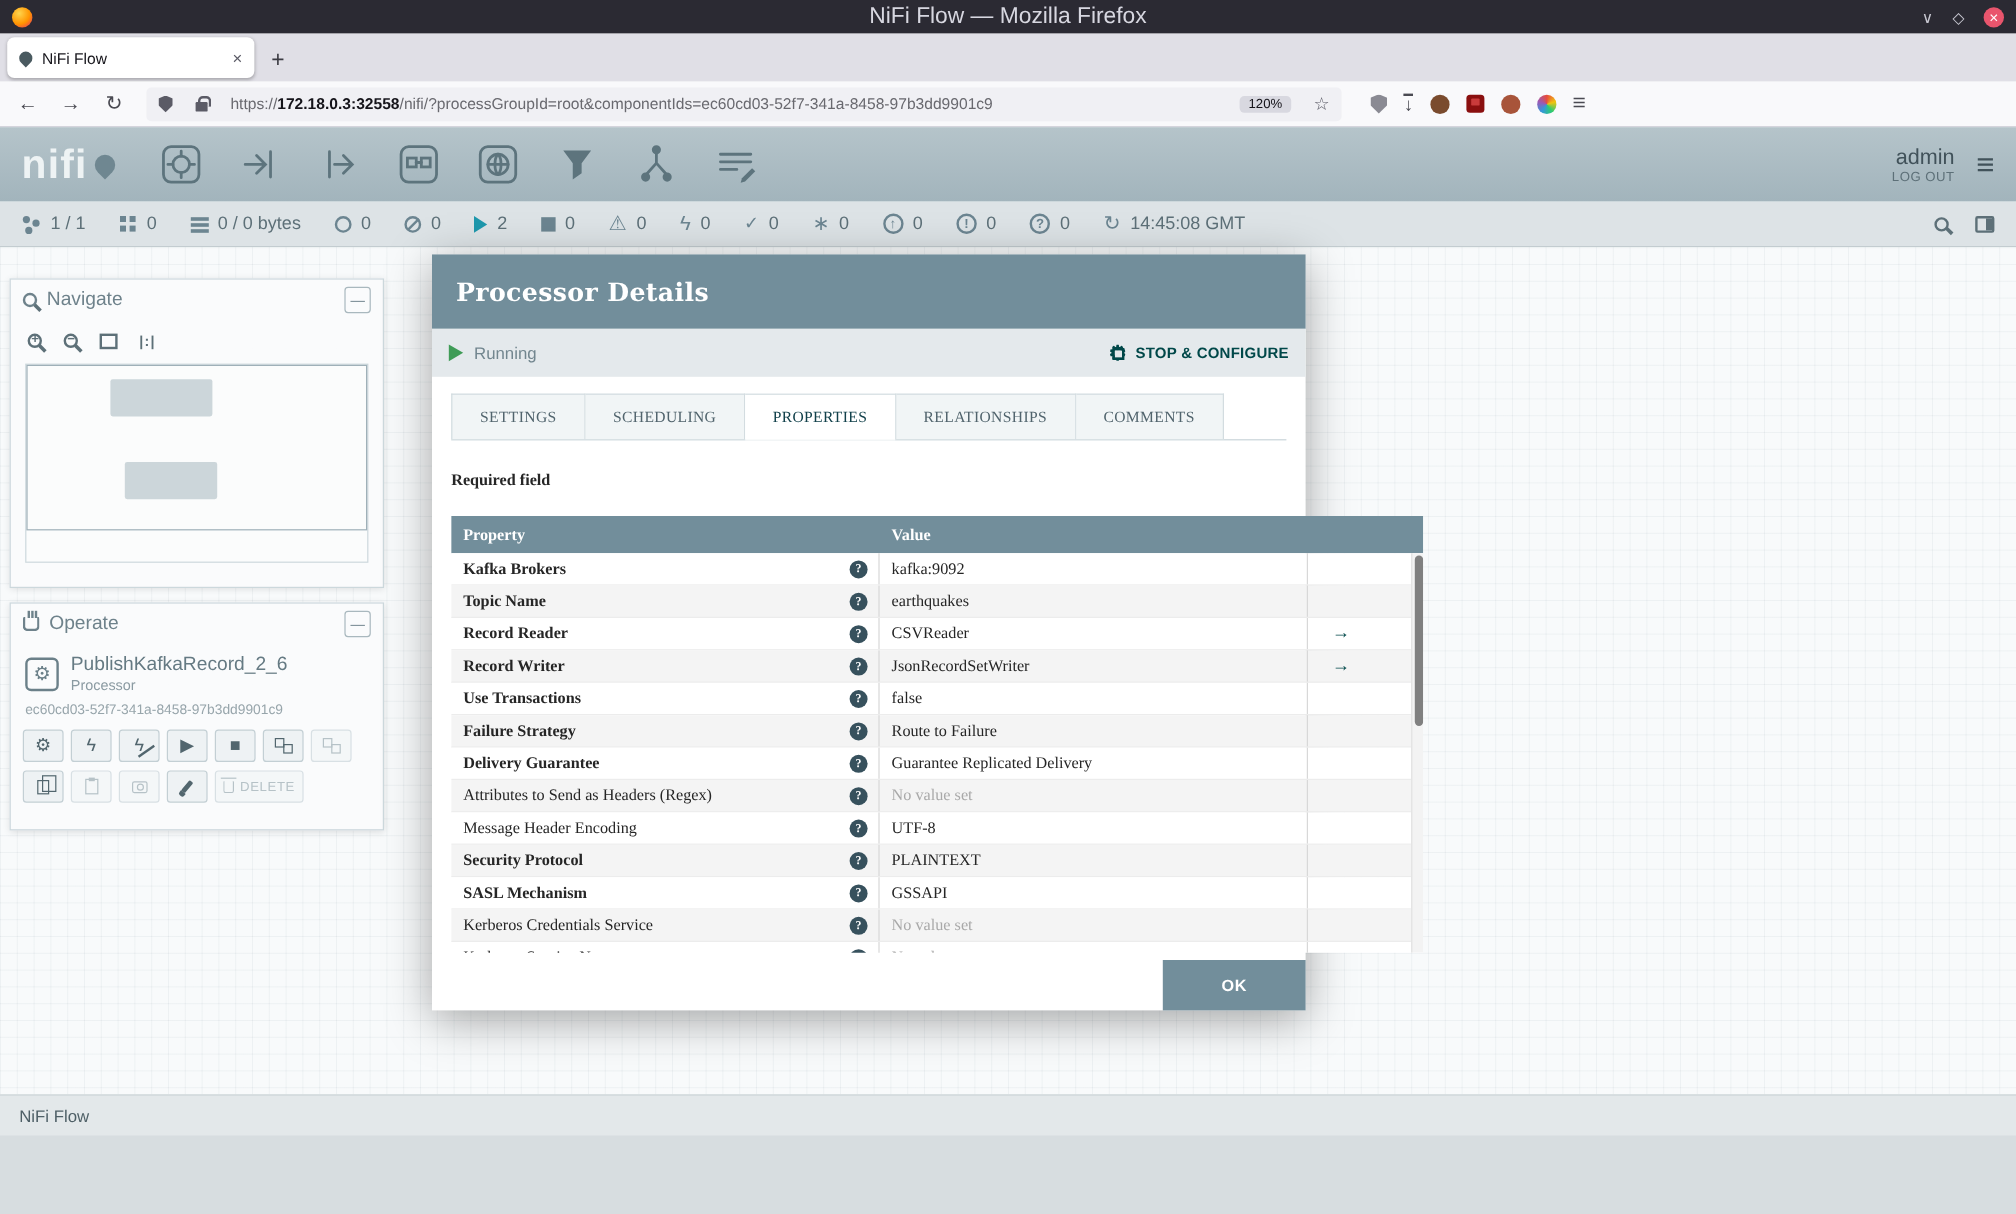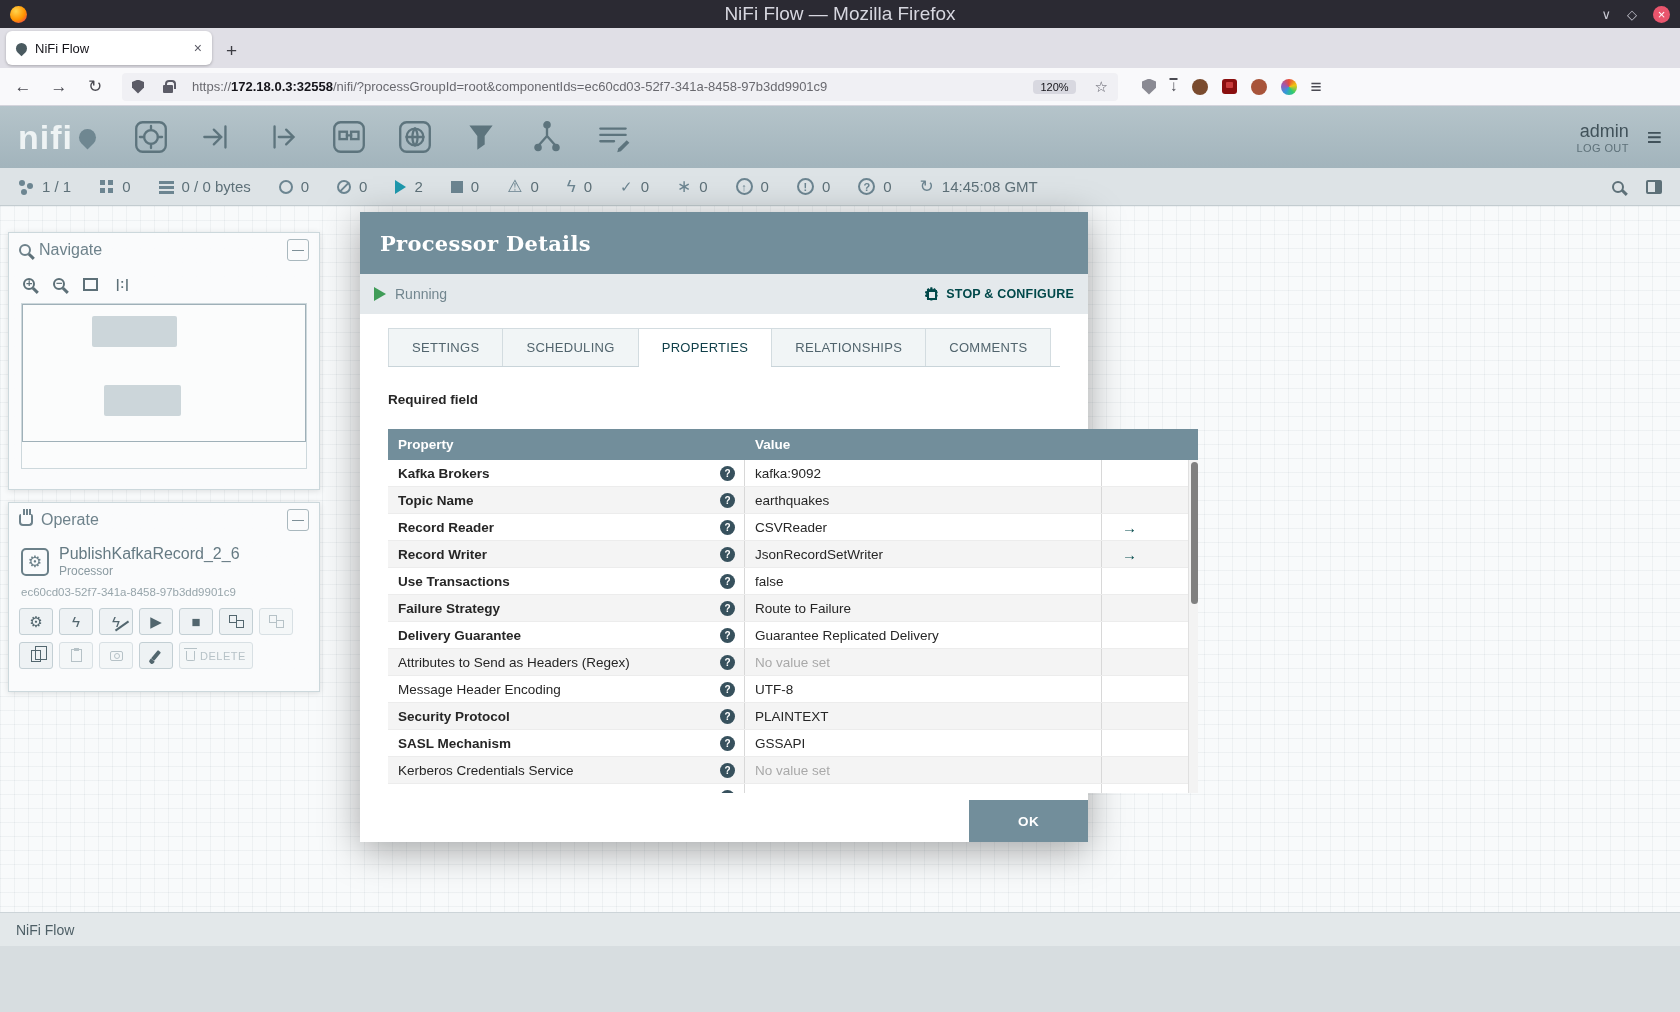"SETTINGS" .dlg-body { font-family: none -> Liberation Serif, serif; padding: 0 28px -> 0 16px }
